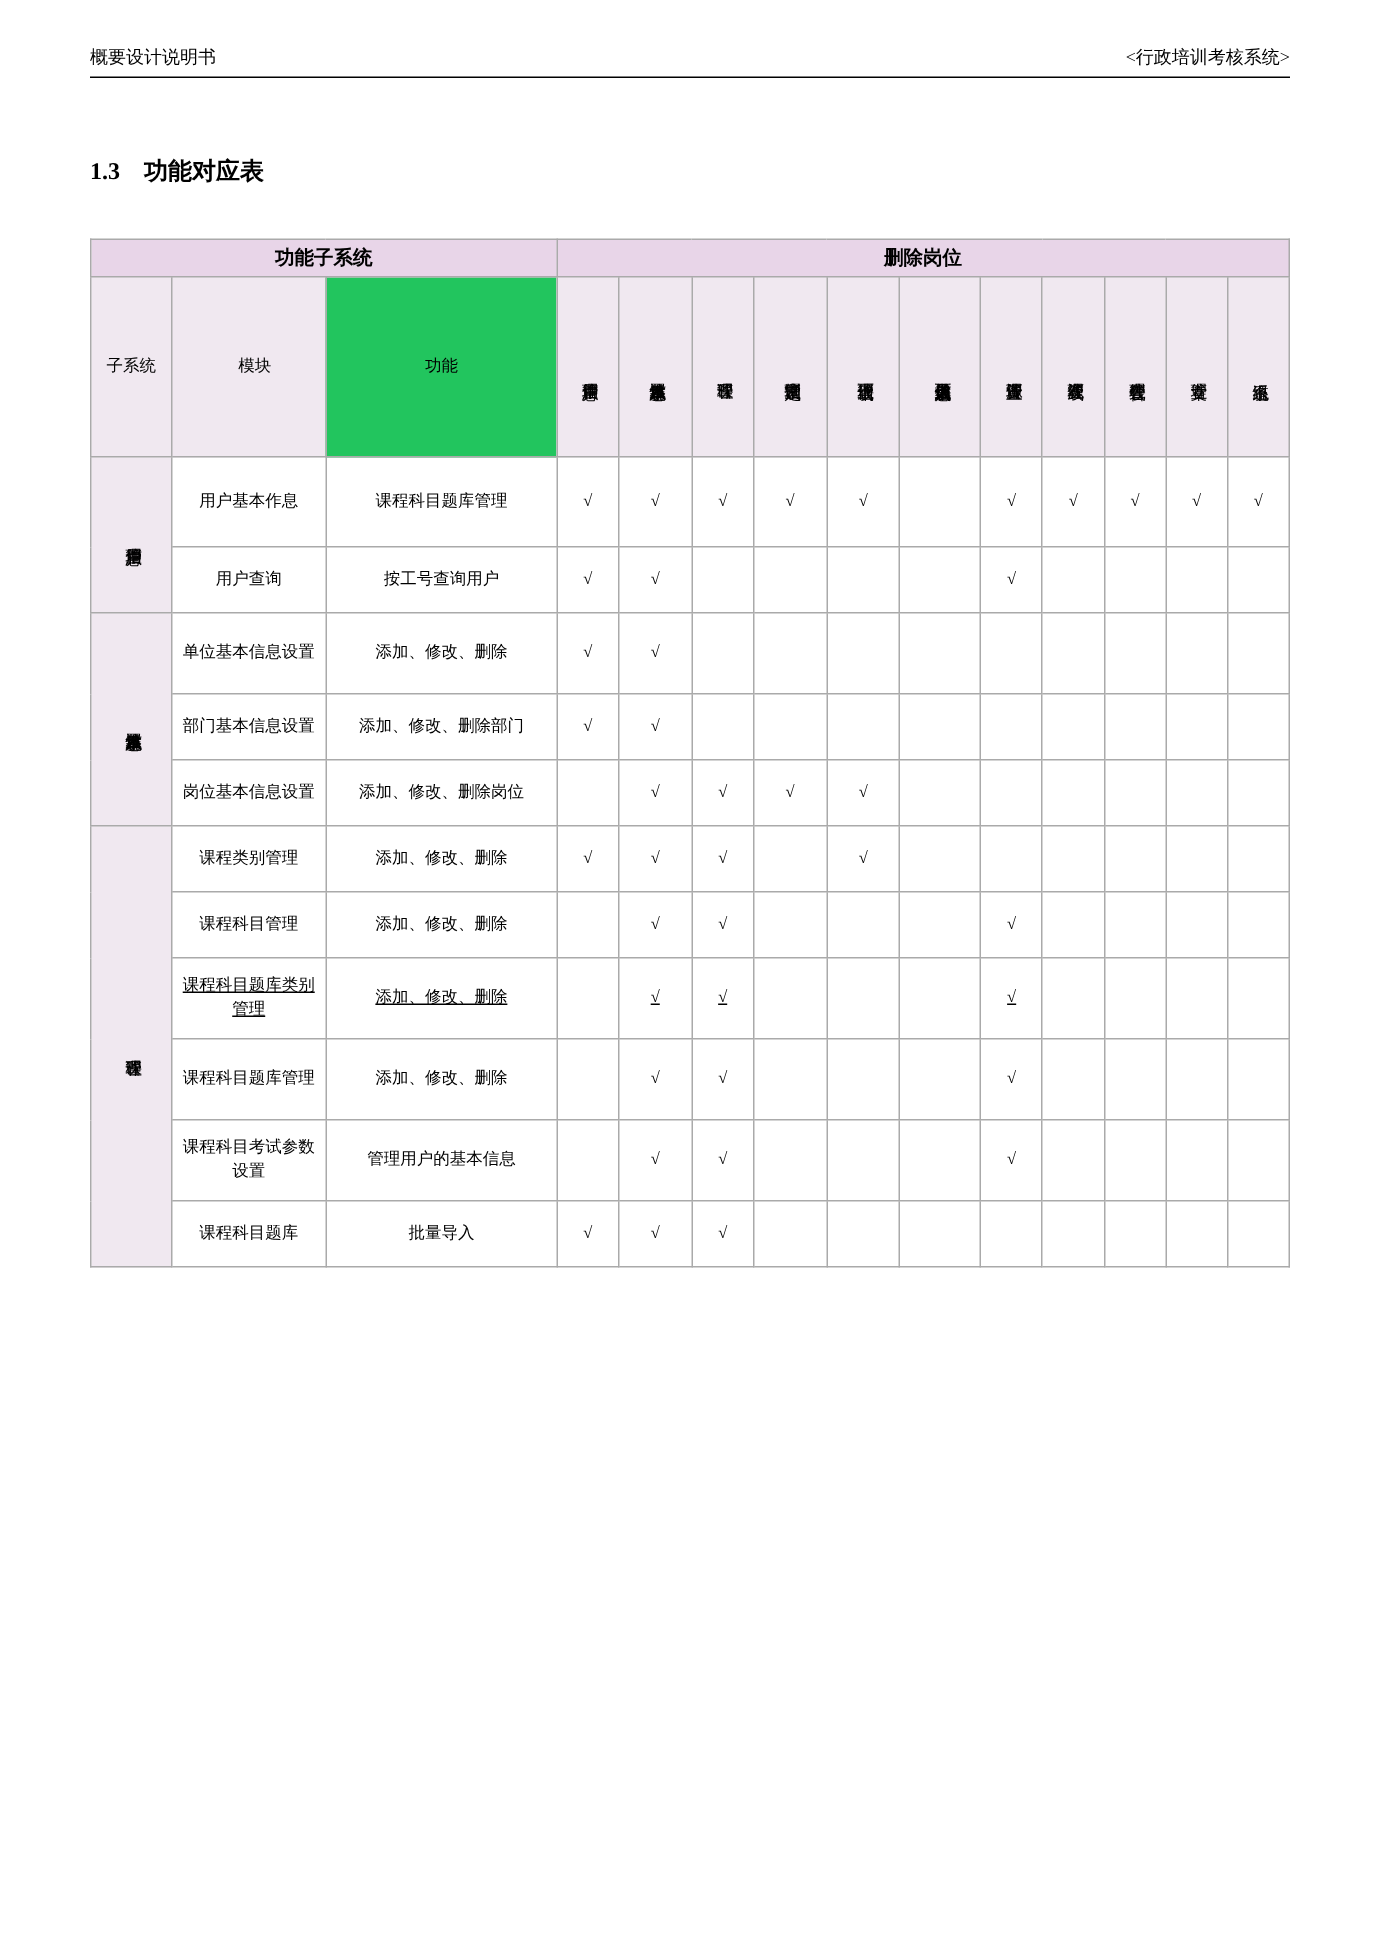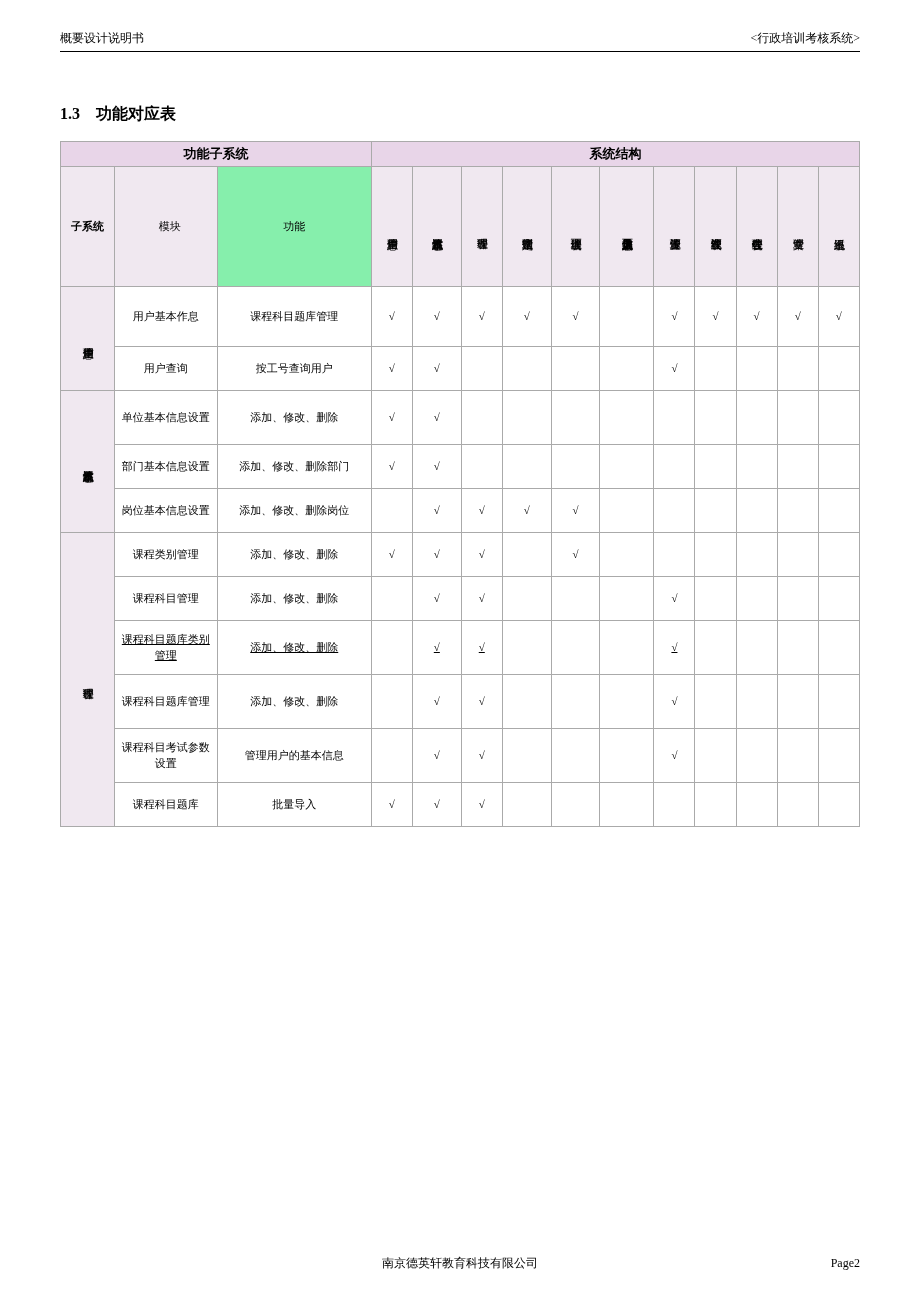"1.3 功能对应表" .section-title { margin-bottom: 16px -> 34px }
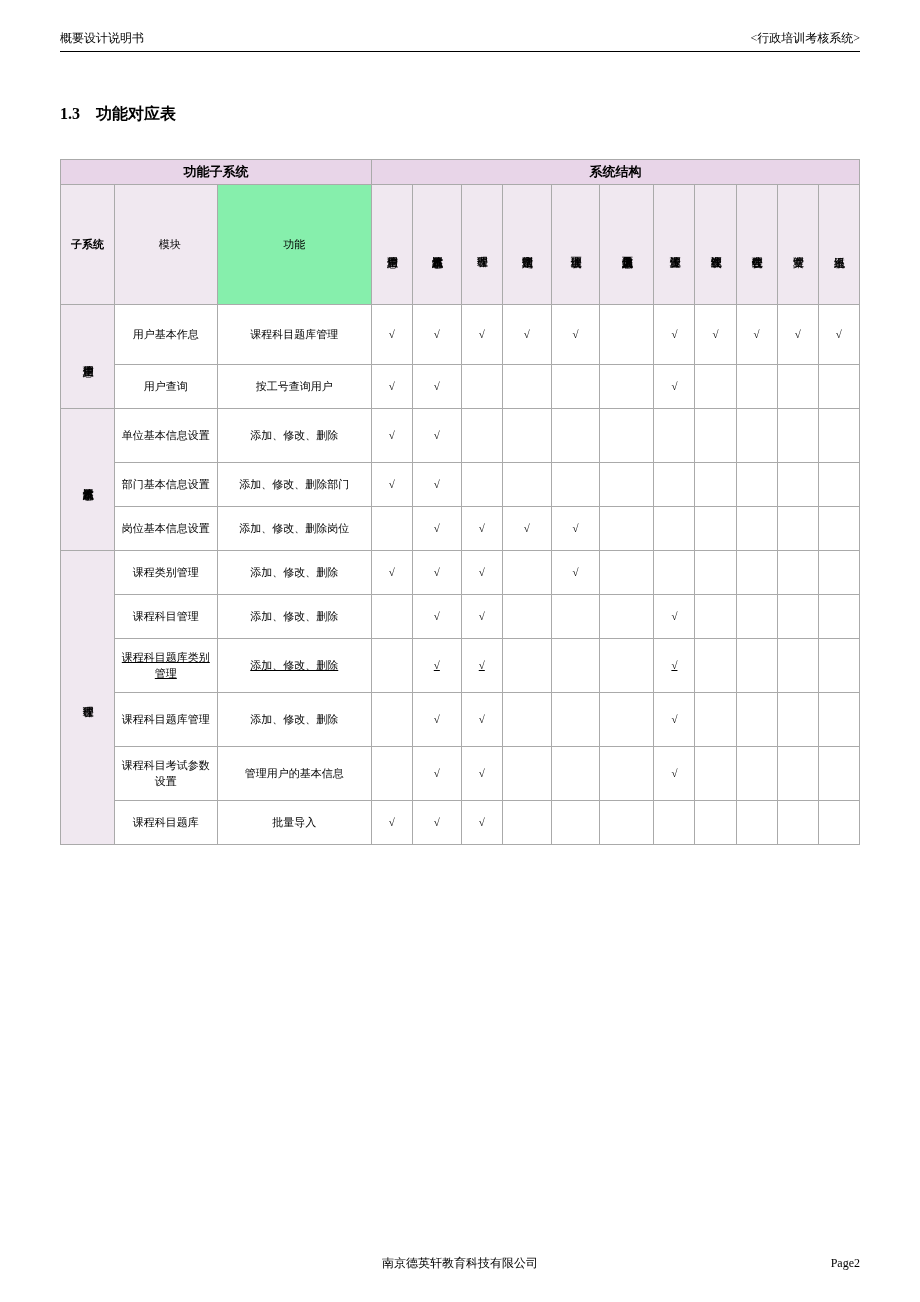"系统结构" span { text: 系统结构 -> 删除岗位 }
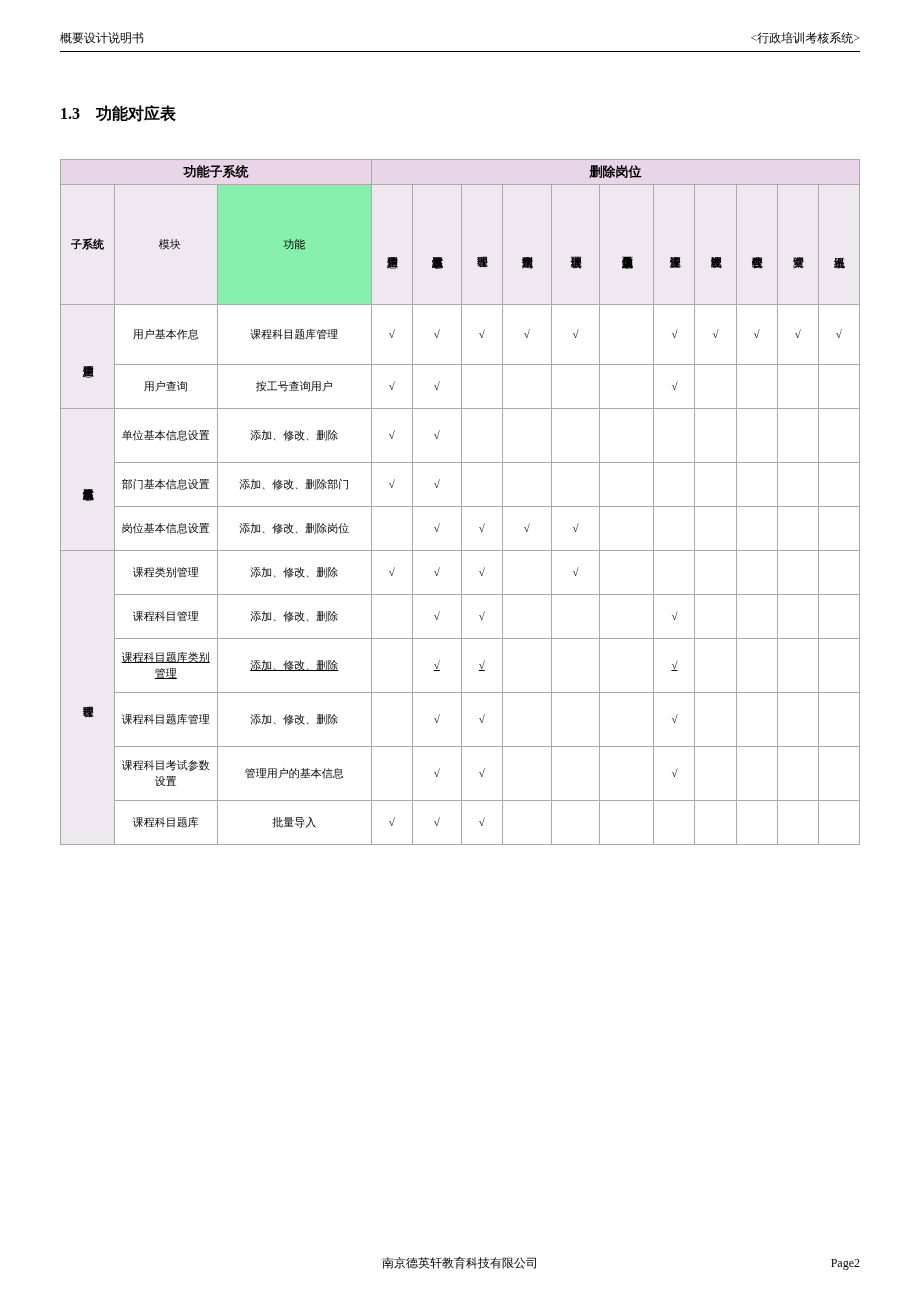"子系统" .col-subsystem { font-weight: bold -> none }
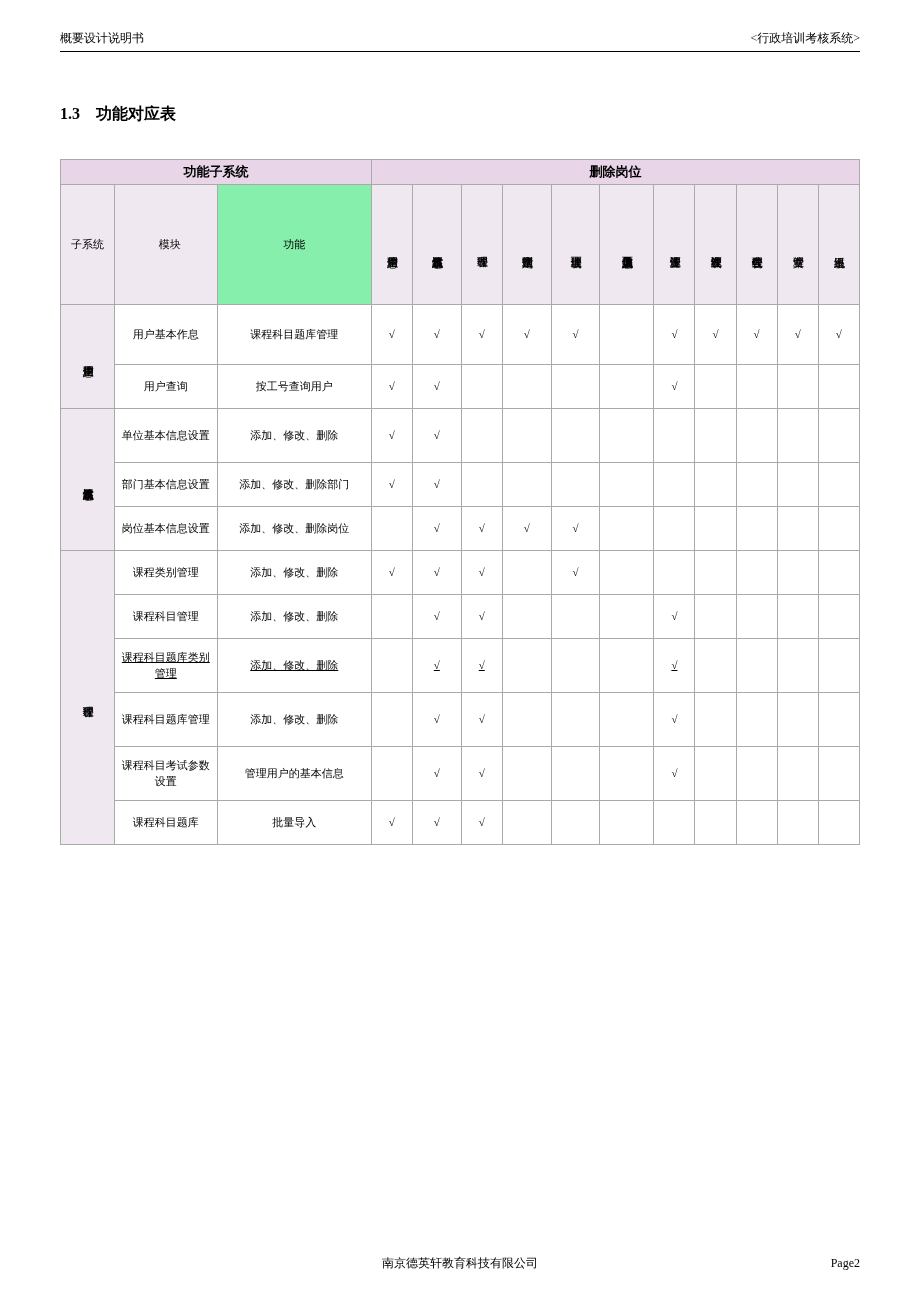"功能" td.col-function { background-color: #86efac -> #22c55e }
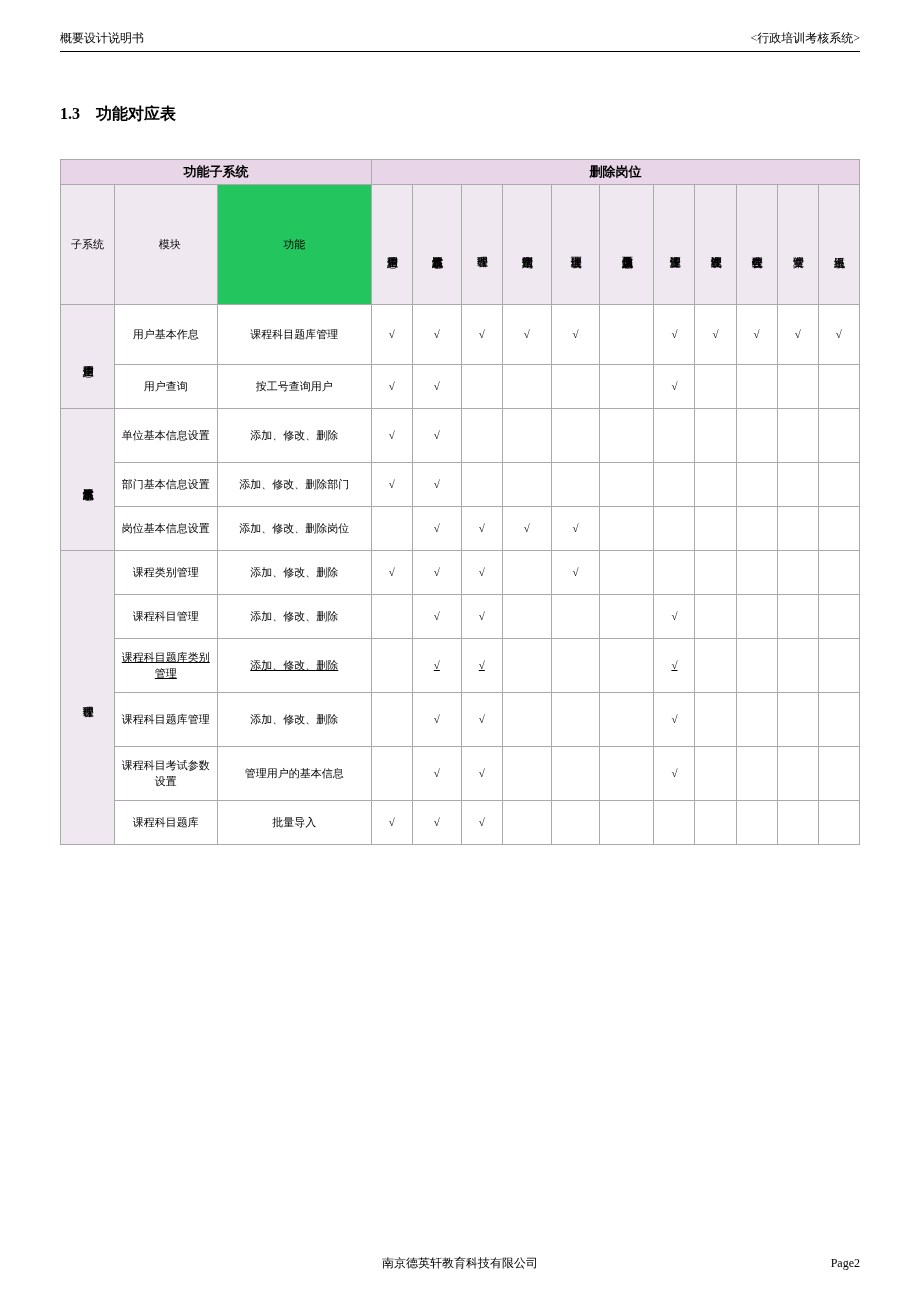"南京德英轩教育科技有限公司" div.footer { html: <div> <span>南京德英轩教育科技有限公司</span> <span> <span>Page</span><span>2</span> </span> </div> -> none }
